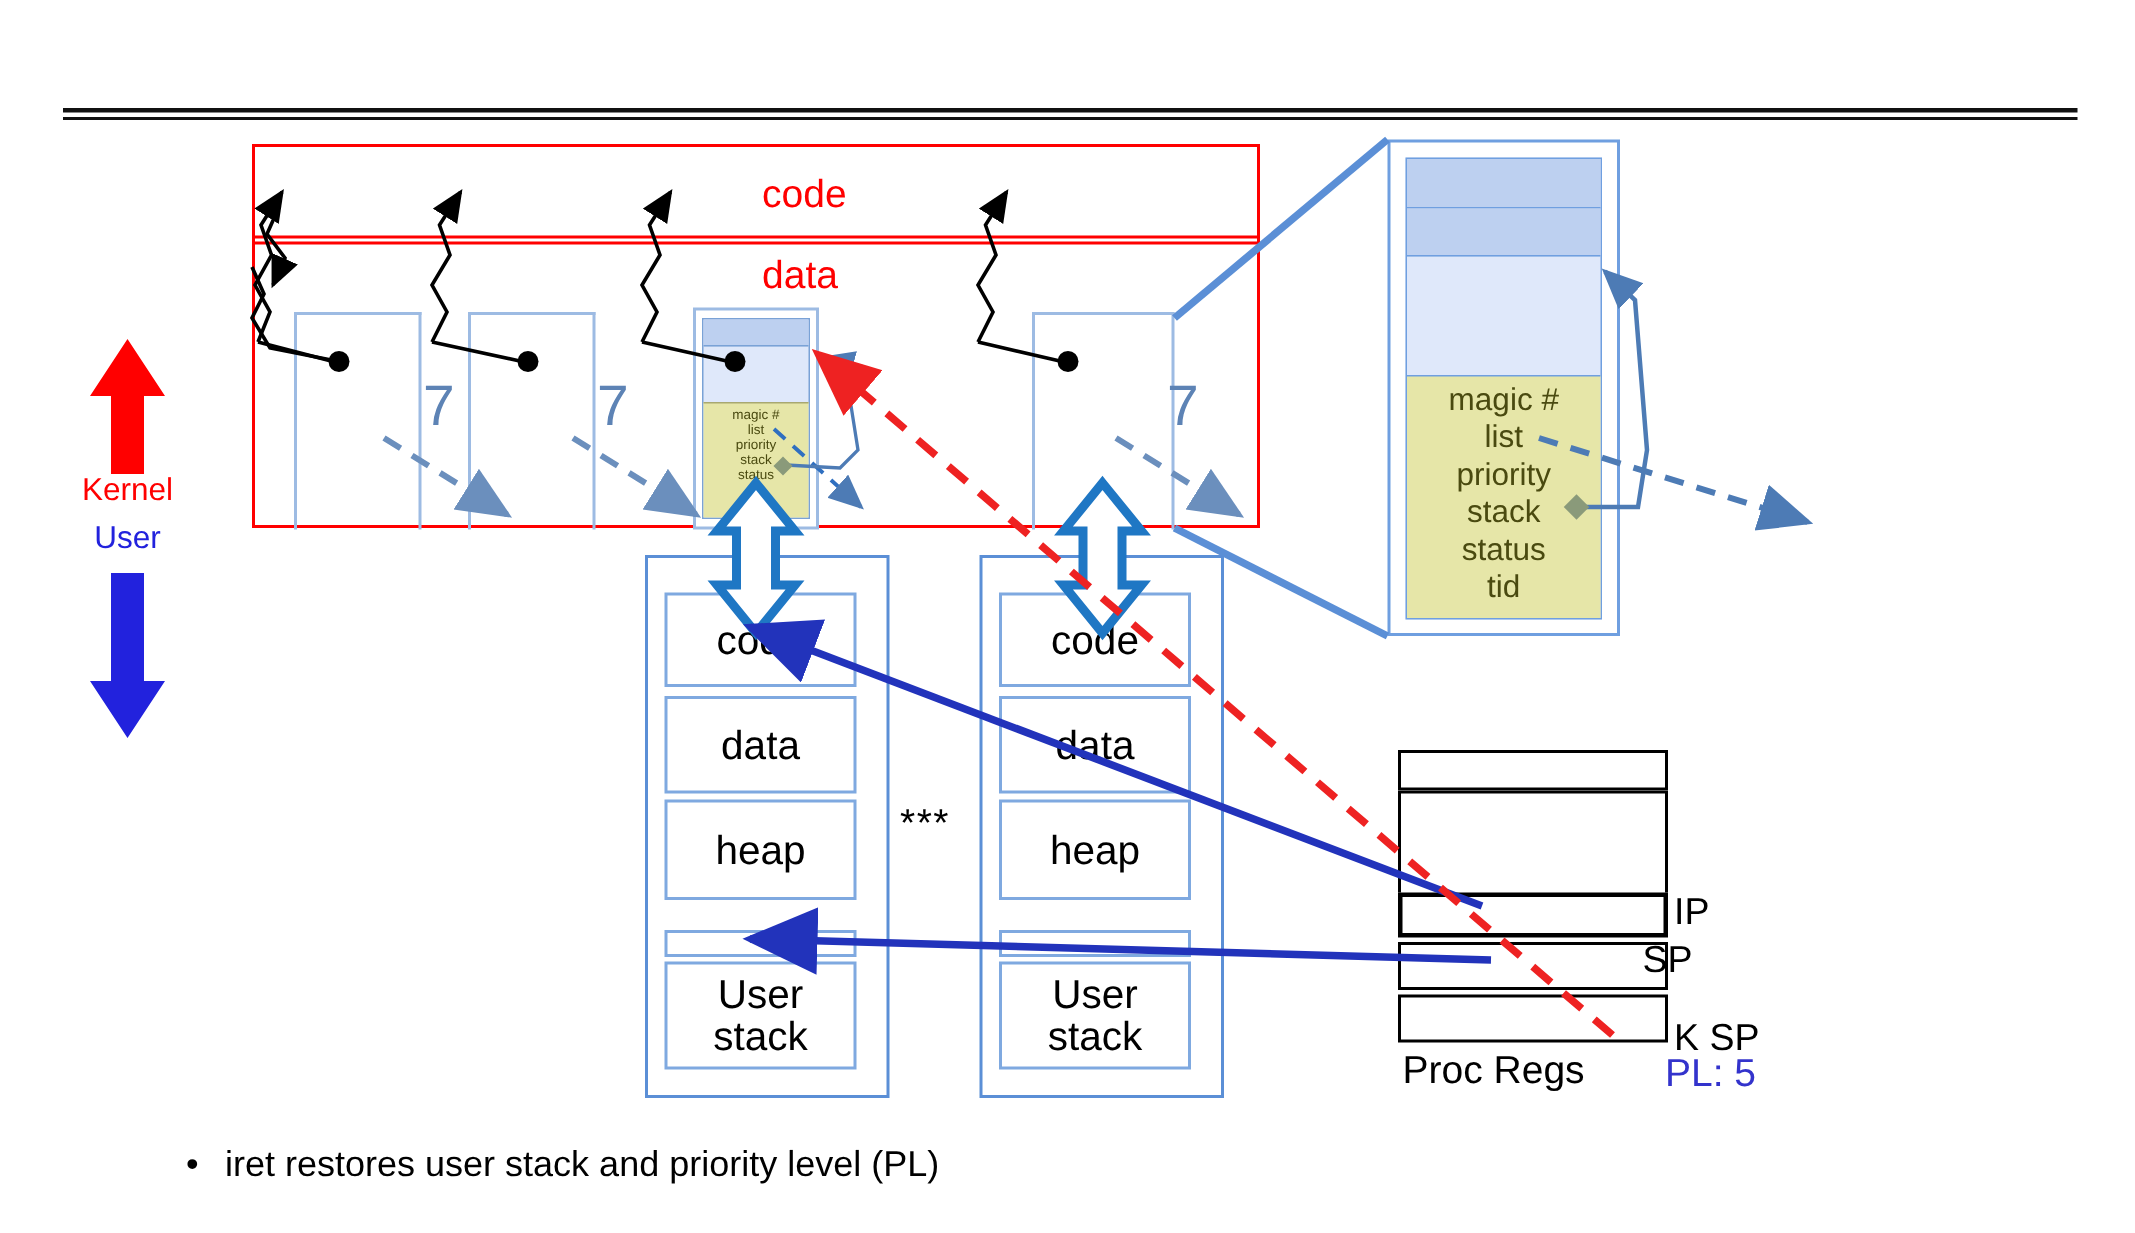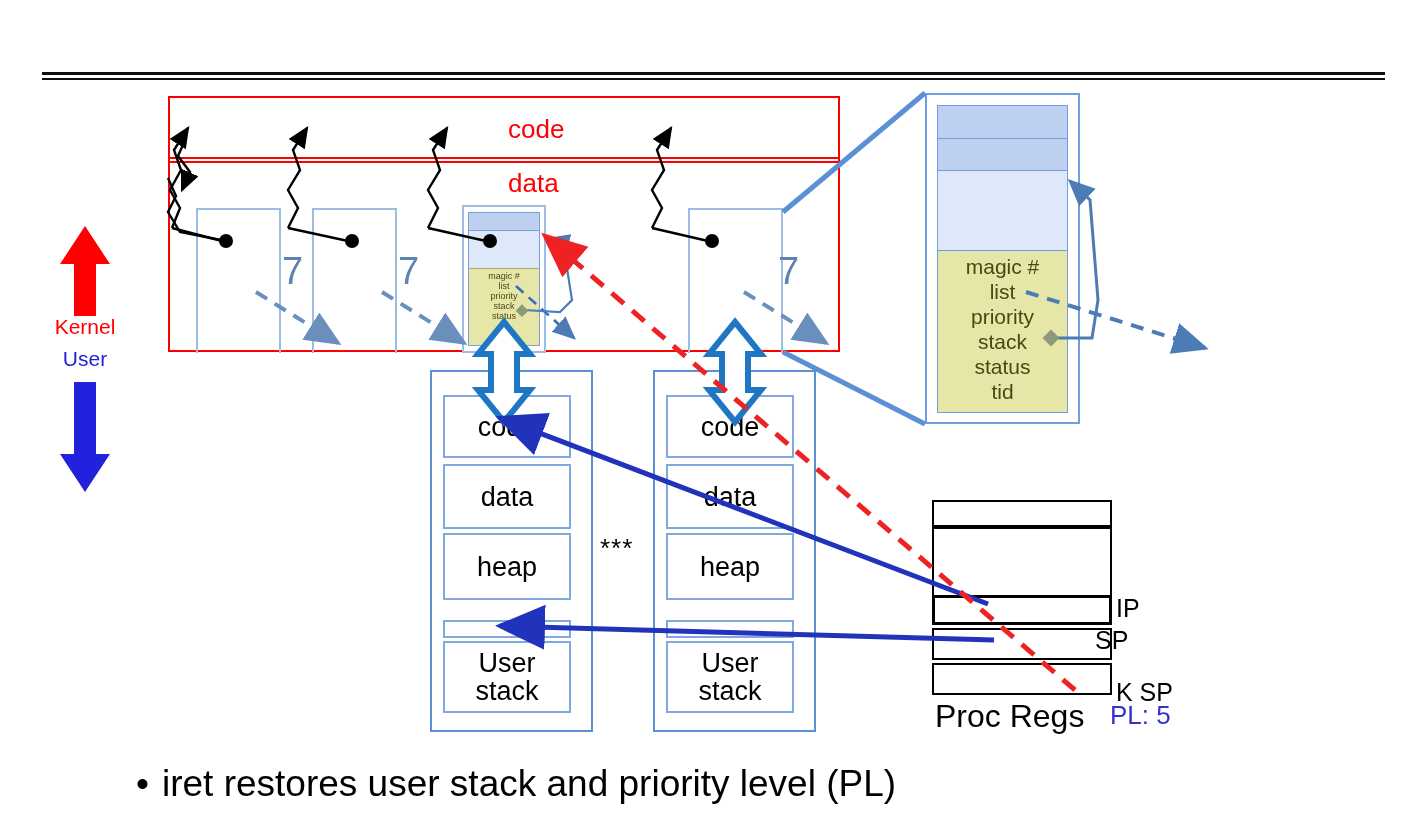"Proc Regs" .procregs { font-size: 32px -> 26px }
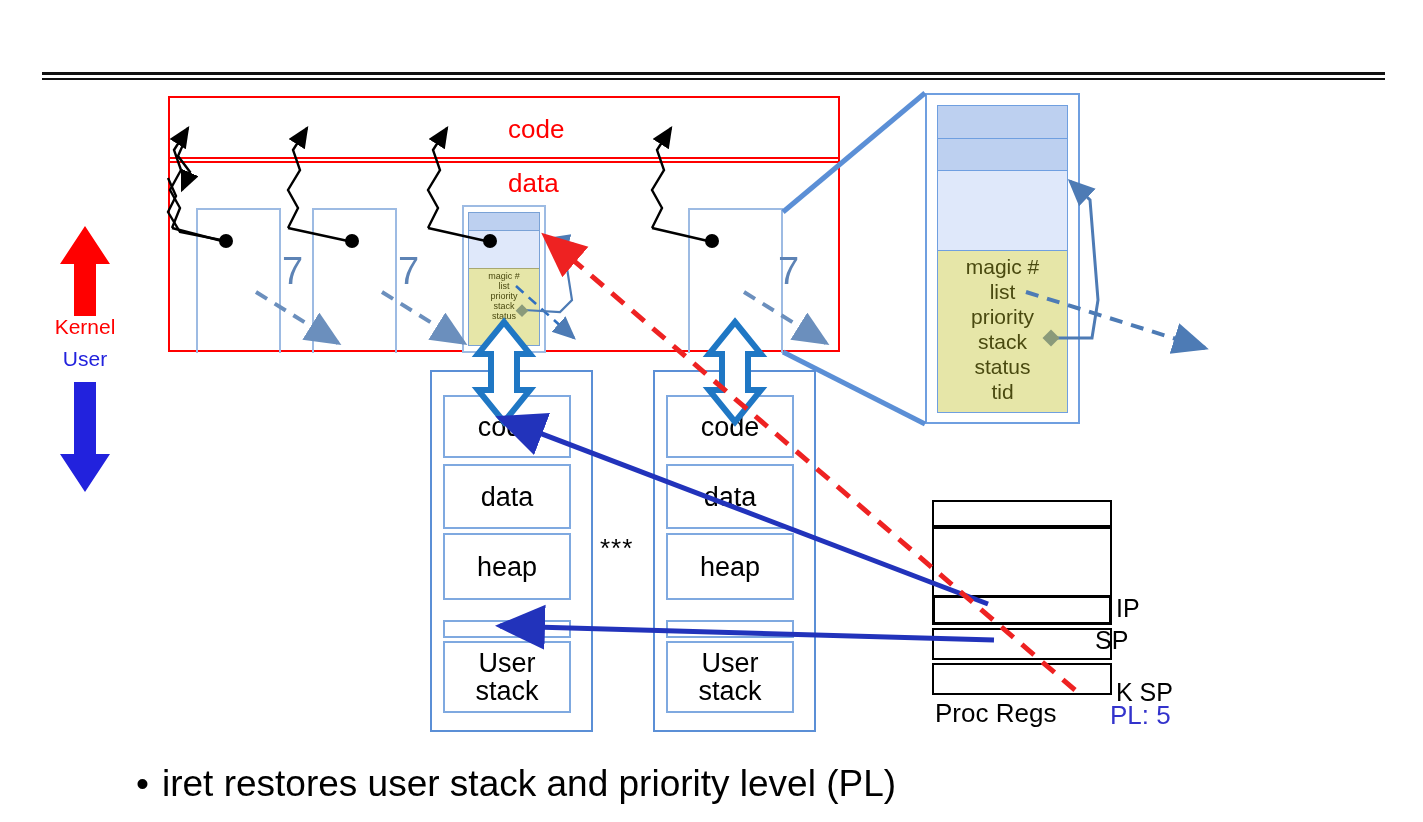"• iret restores user stack" .bullet { font-size: 37px -> 24px; left: 136px -> 124px }
